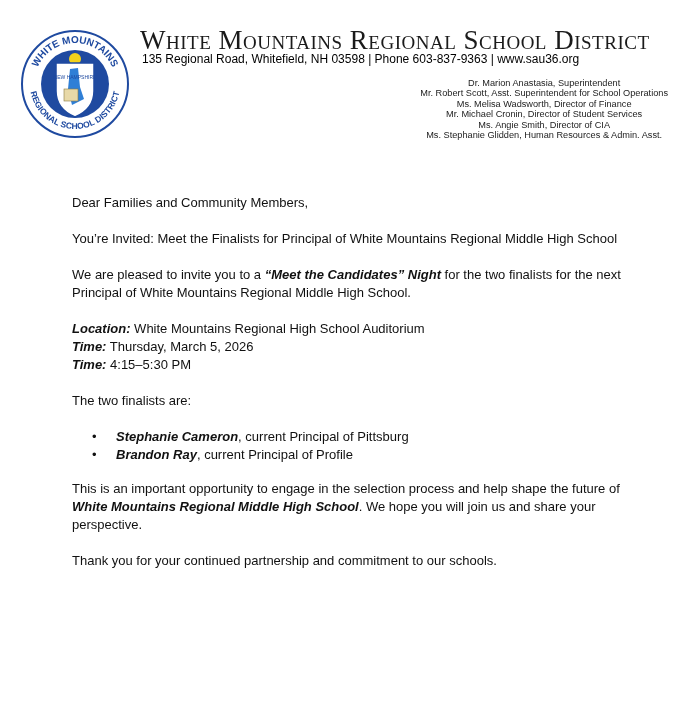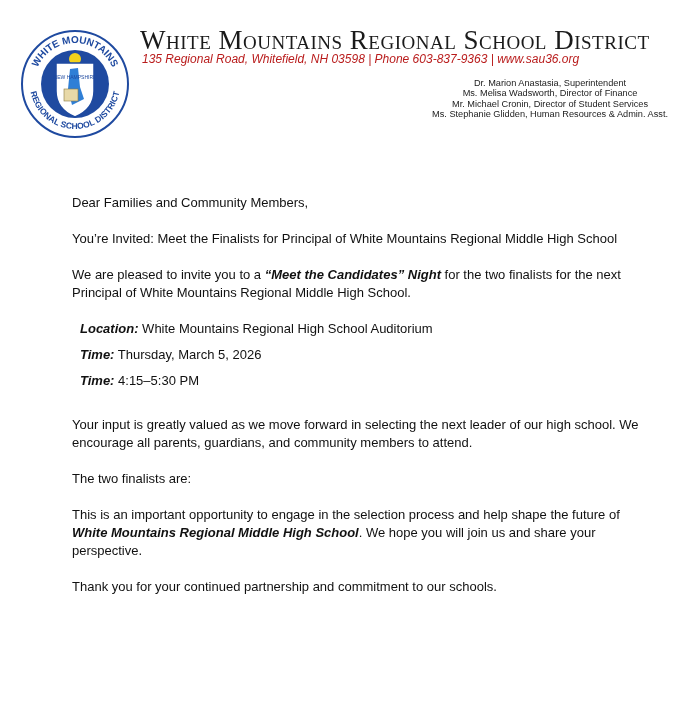"135 Regional Road, Whitefield, NH" .address { color: #b91c1c -> #000000; font-style: italic -> none }
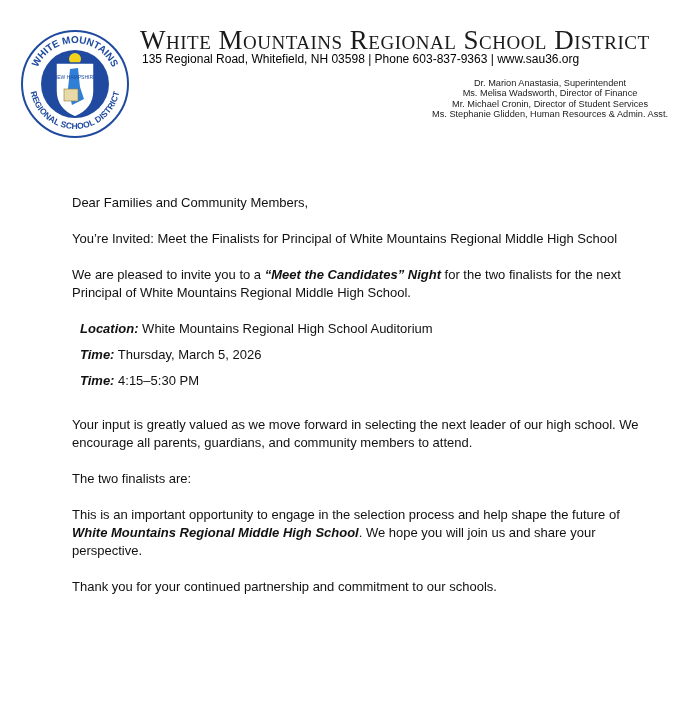"Mr. Robert Scott, Asst. Superintendent" div { html: none -> <div>Mr. Robert Scott, Asst. Superintendent for School Operations</div> }
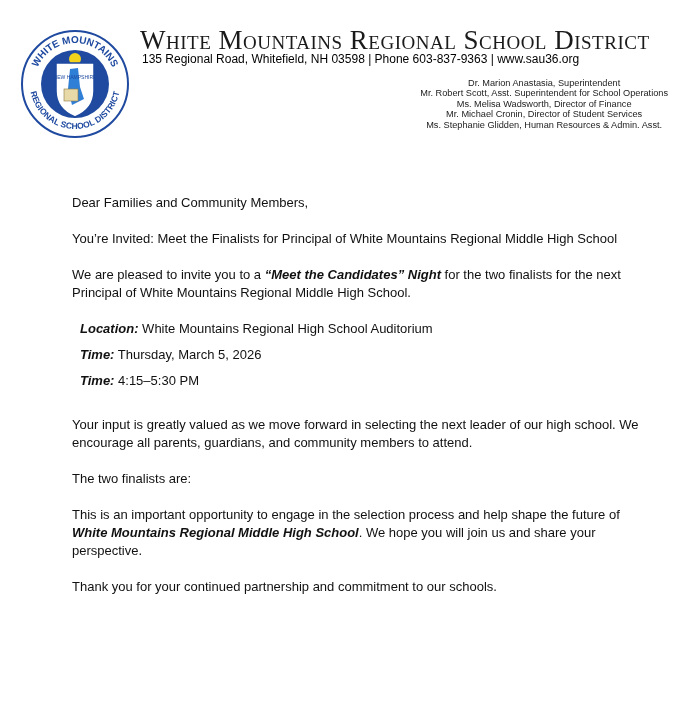"Ms. Angie Smith, Director of" div { html: none -> <div>Ms. Angie Smith, Director of CIA</div> }
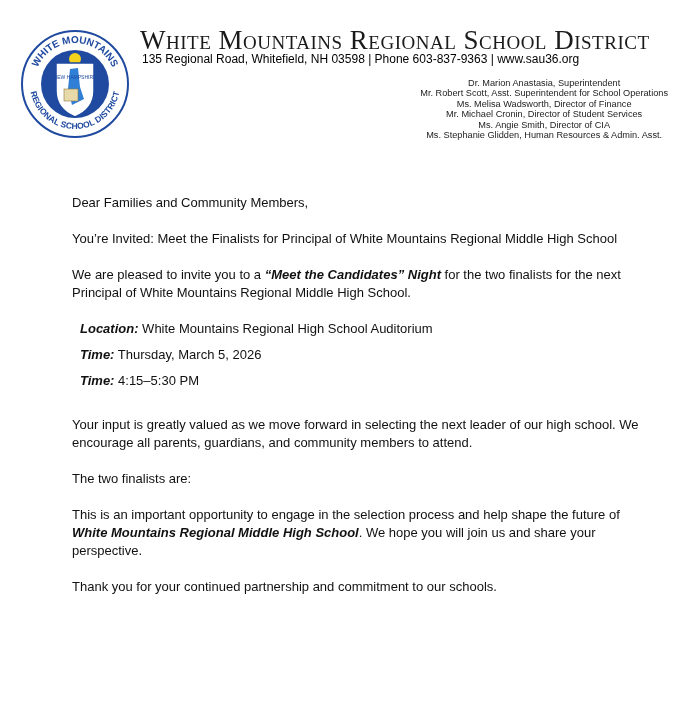"Location: White Mountains Regional High" .details p { margin: 8px -> 0 }
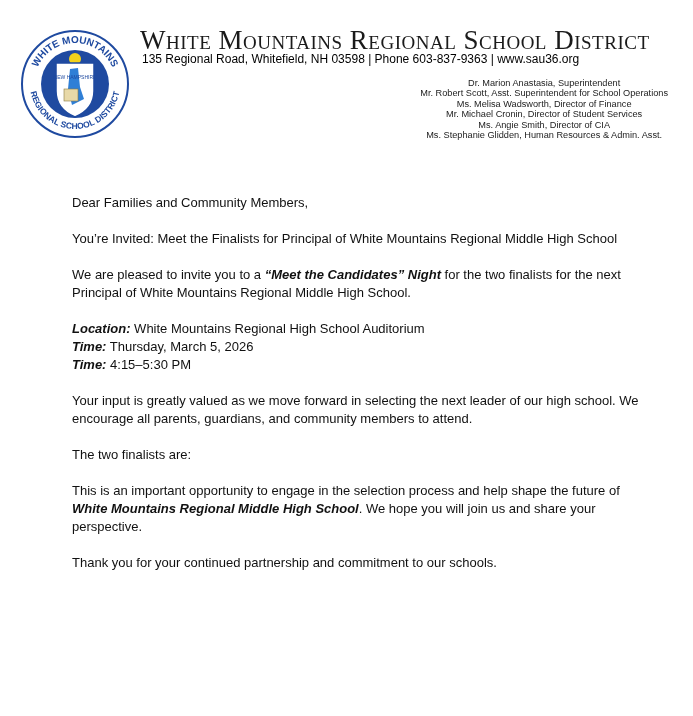"Your input is greatly valued" p { html: <p>Your input is greatly valued as we move forward in selecting the next leader of our high school. We encourage all parents, guardians, and community members to attend.</p> -> none }
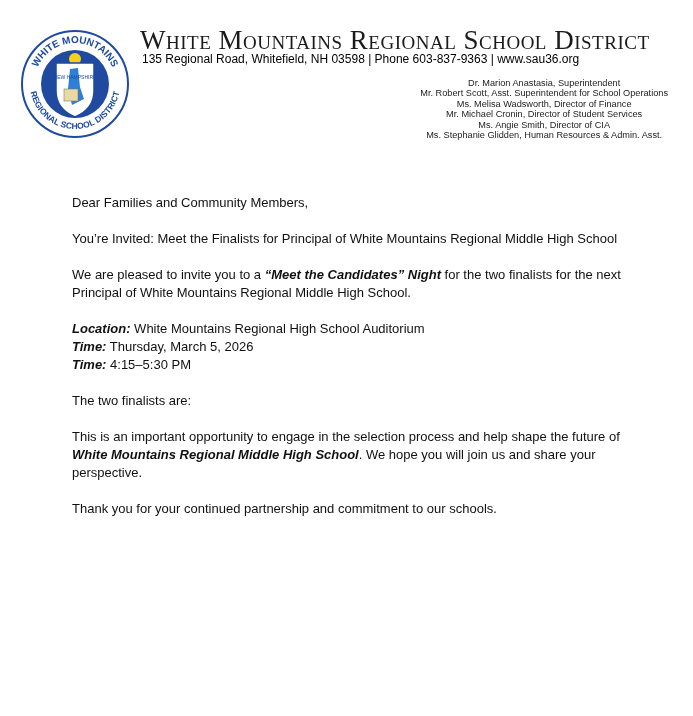"Stephanie Cameron, current Principal of" ul.finalists { html: none -> <ul> <li><b>Stephanie Cameron</b><span>, current Principal of Pittsburg</span></li> <li><b>Brandon Ray</b><span>, current Principal of Profile</span></li> </ul> }
